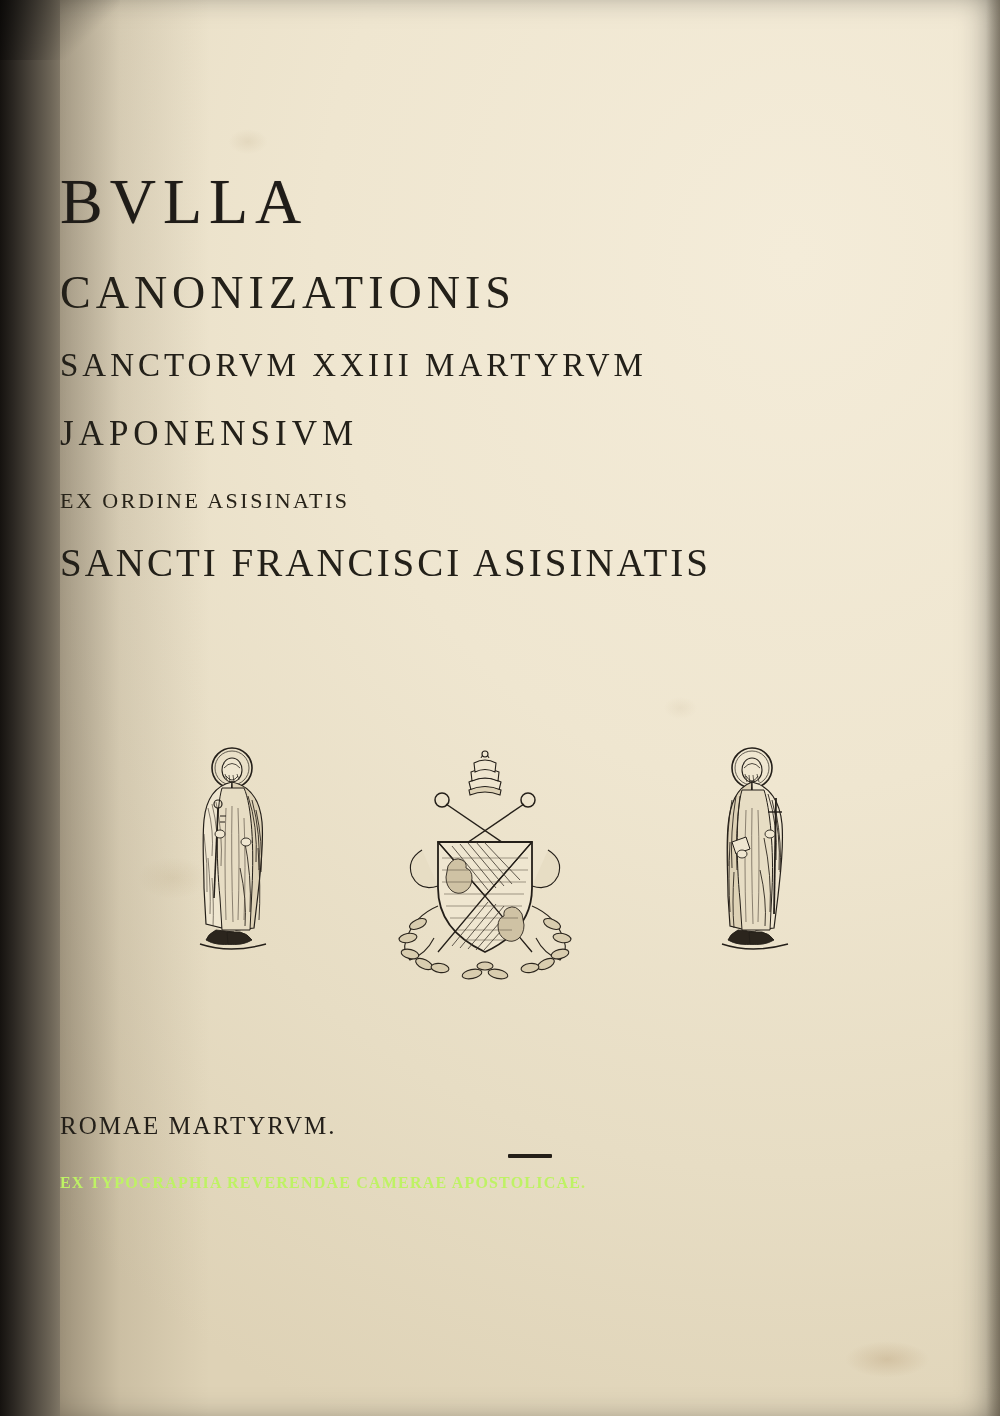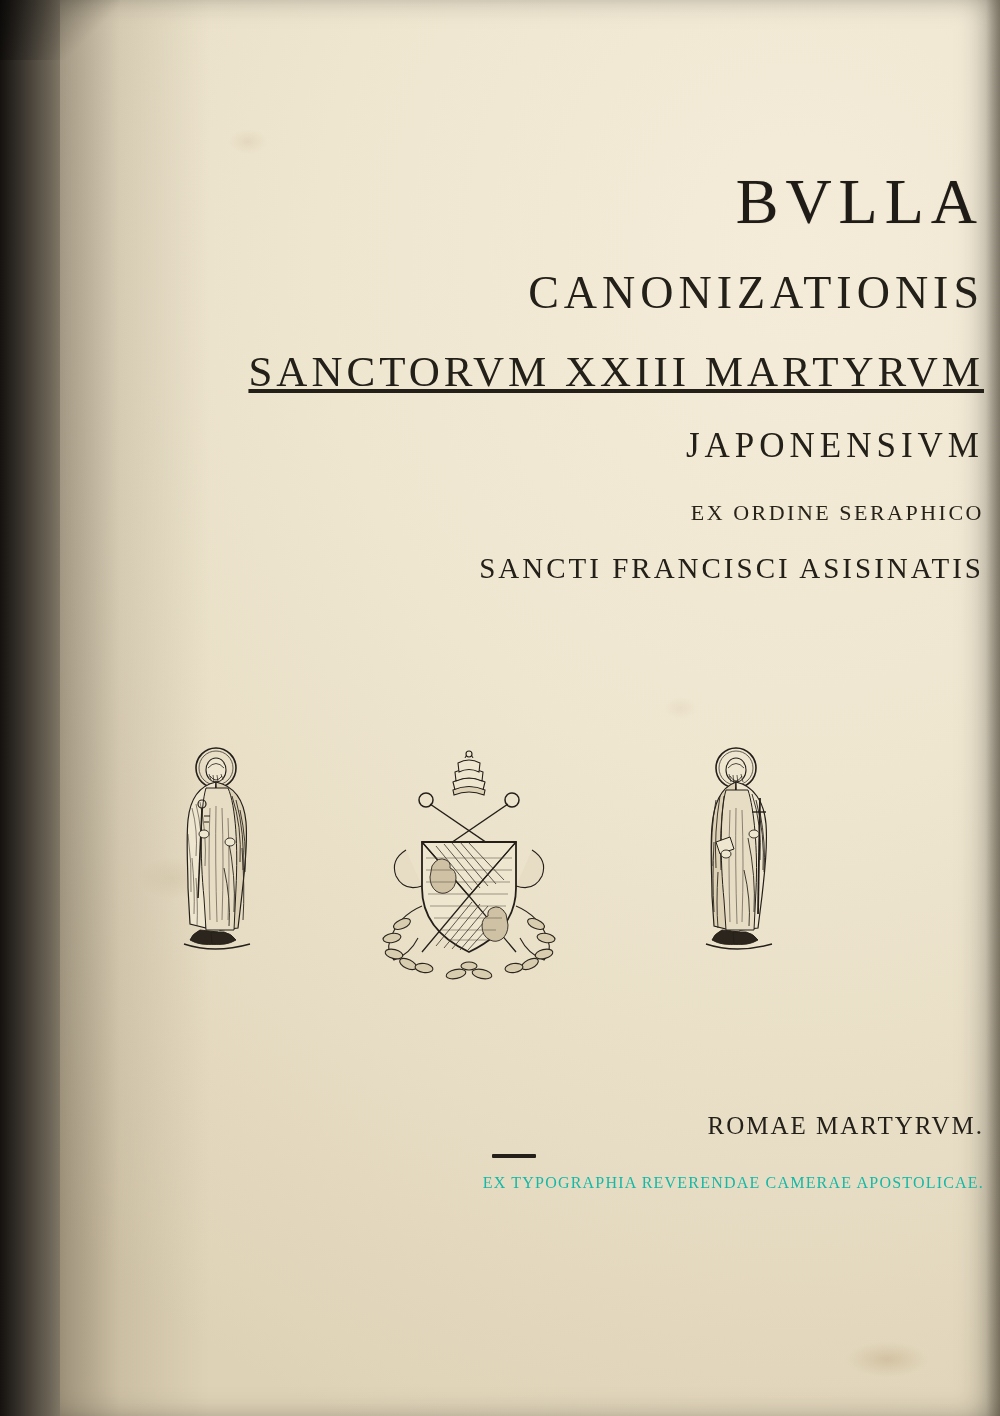"BVLLA" .content { left: 44px -> 60px; text-align: right -> left }
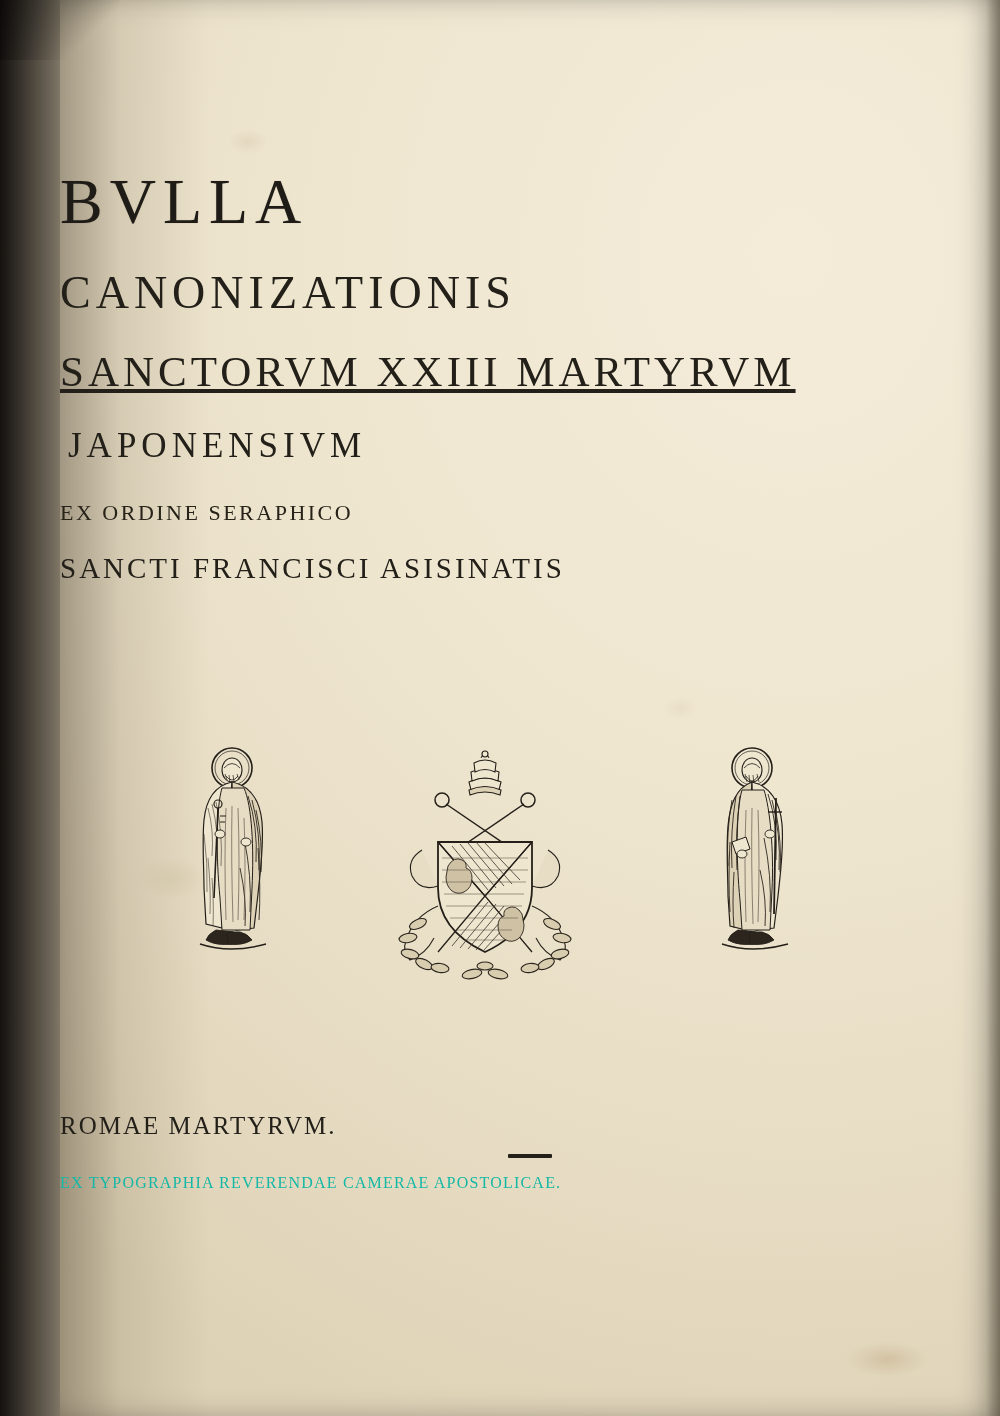"SANCTORVM XXIII MARTYRVM" .t-l3 { font-size: 43px -> 33px; text-decoration: underline -> none }
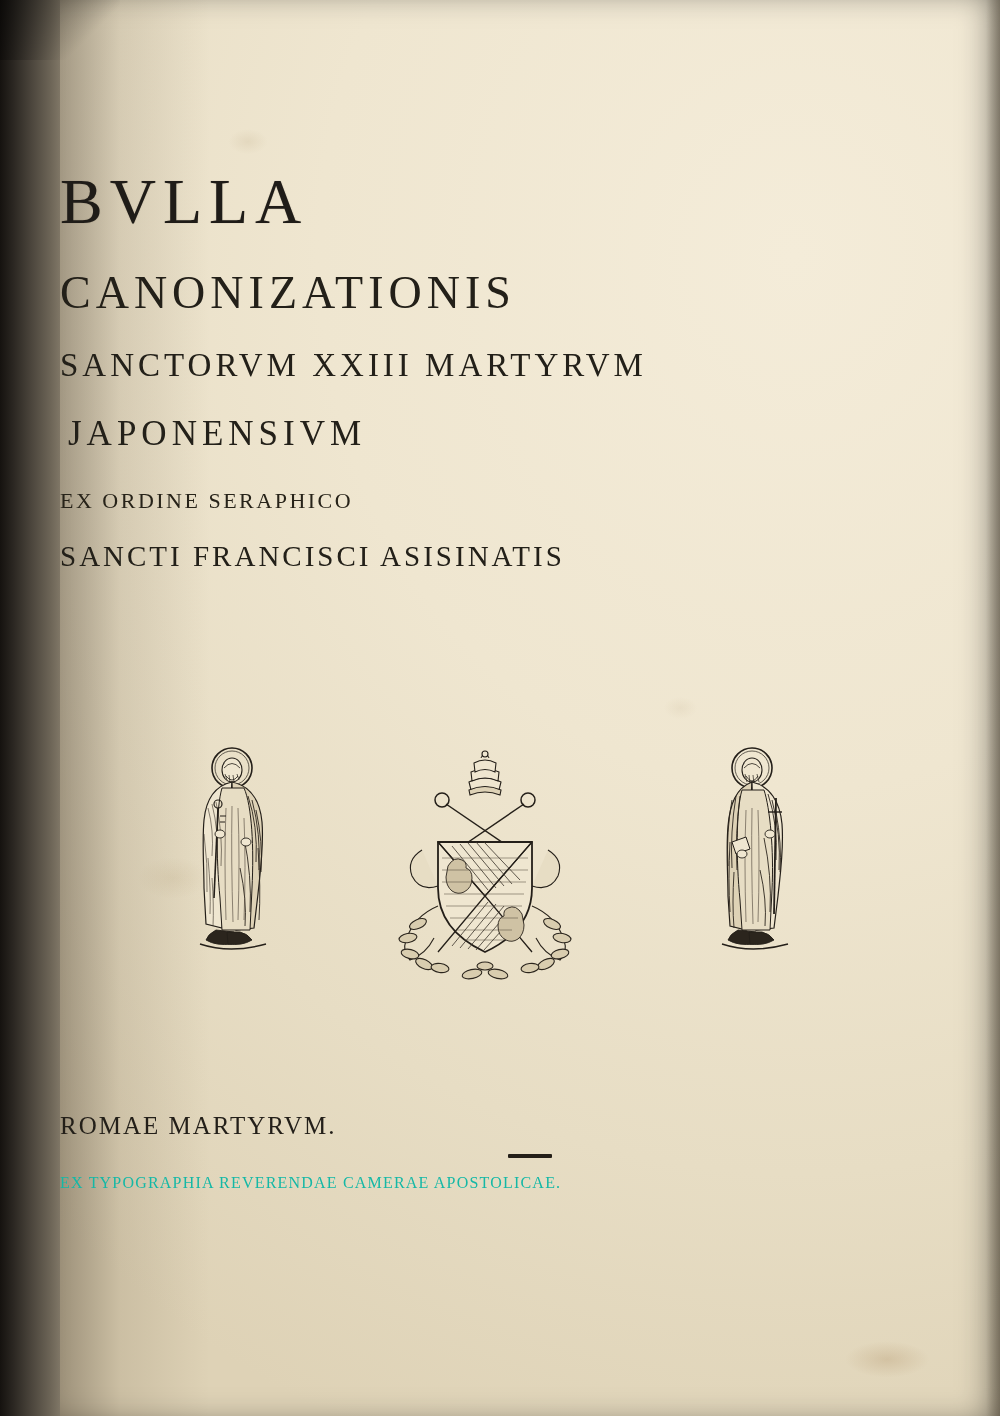"JAPONENSIVM" .t-l4 { margin-left: 8px -> none }
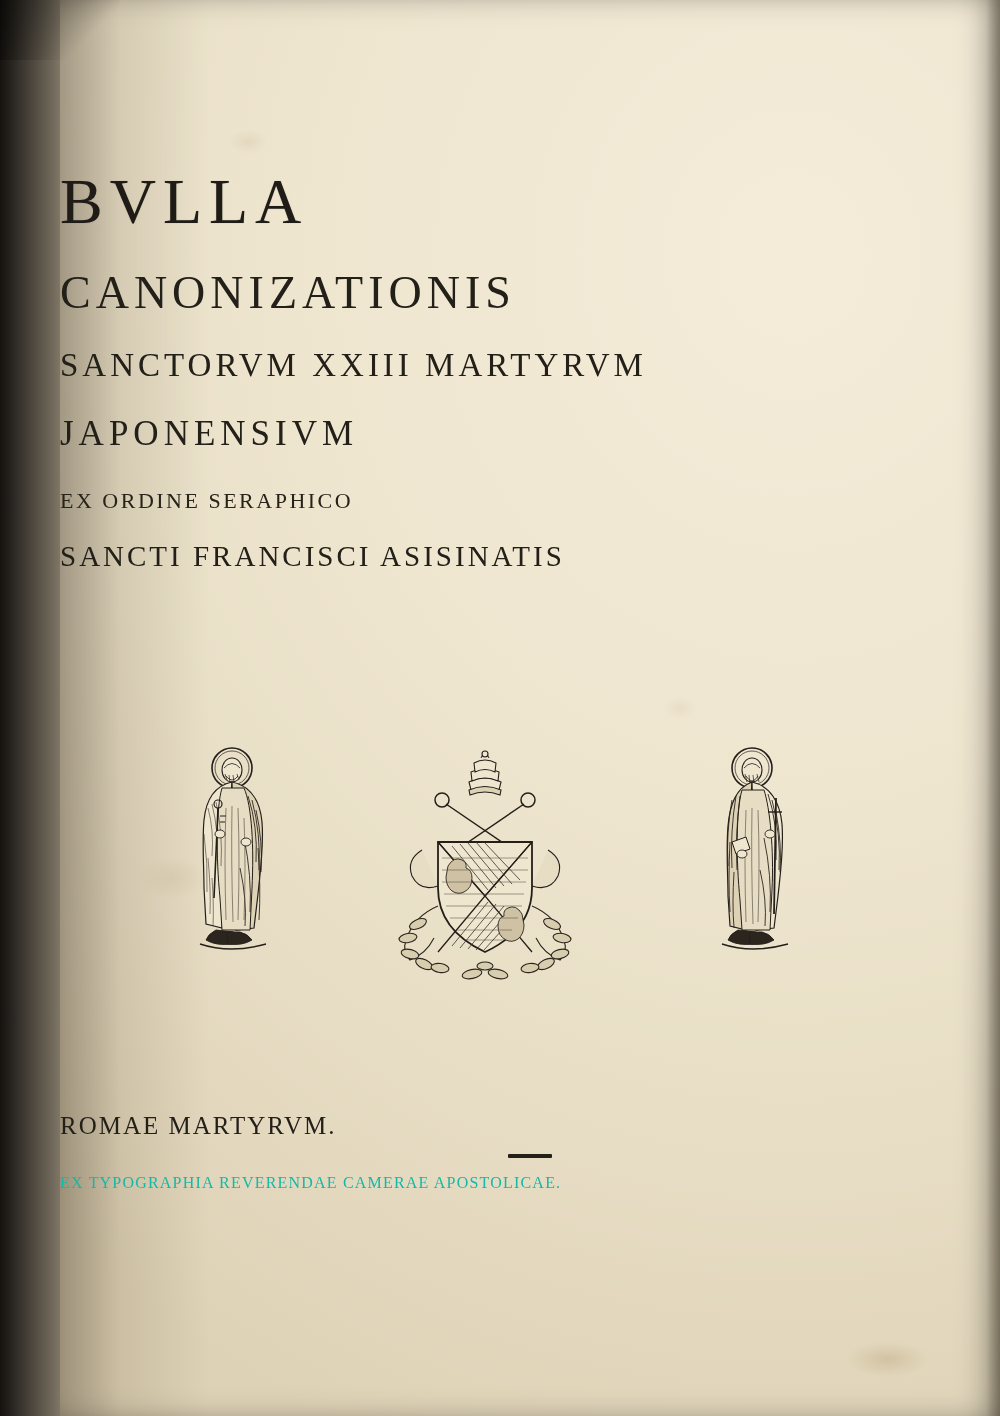"EX ORDINE SERAPHICO" div.t-l5 { text: SERAPHICO -> ASISINATIS }
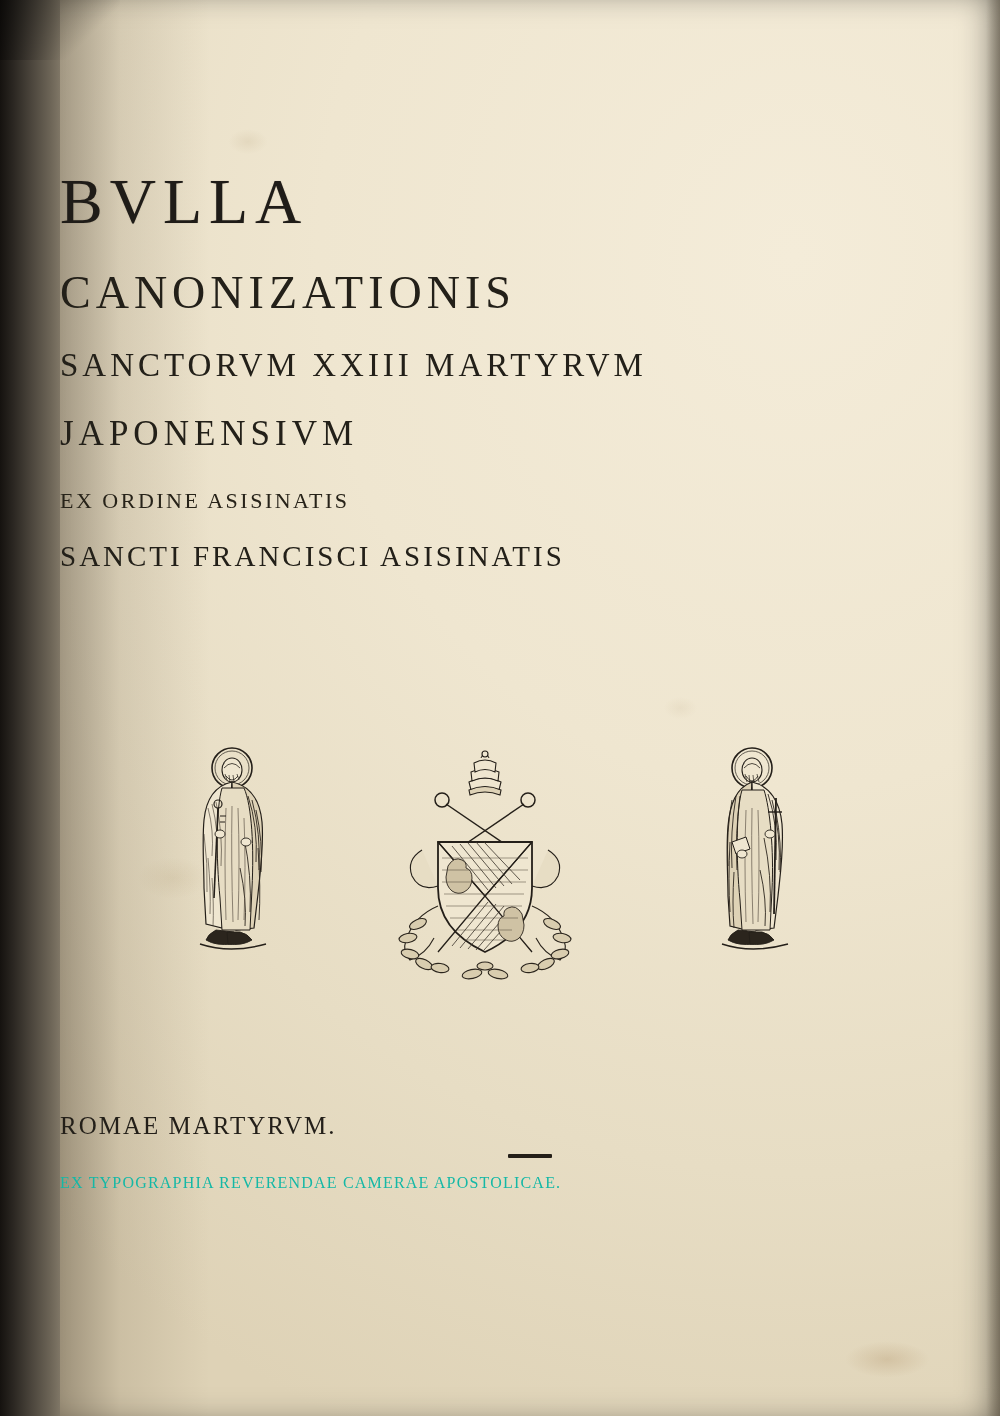"SANCTI FRANCISCI ASISINATIS" .t-l6 { font-size: 29px -> 39px }
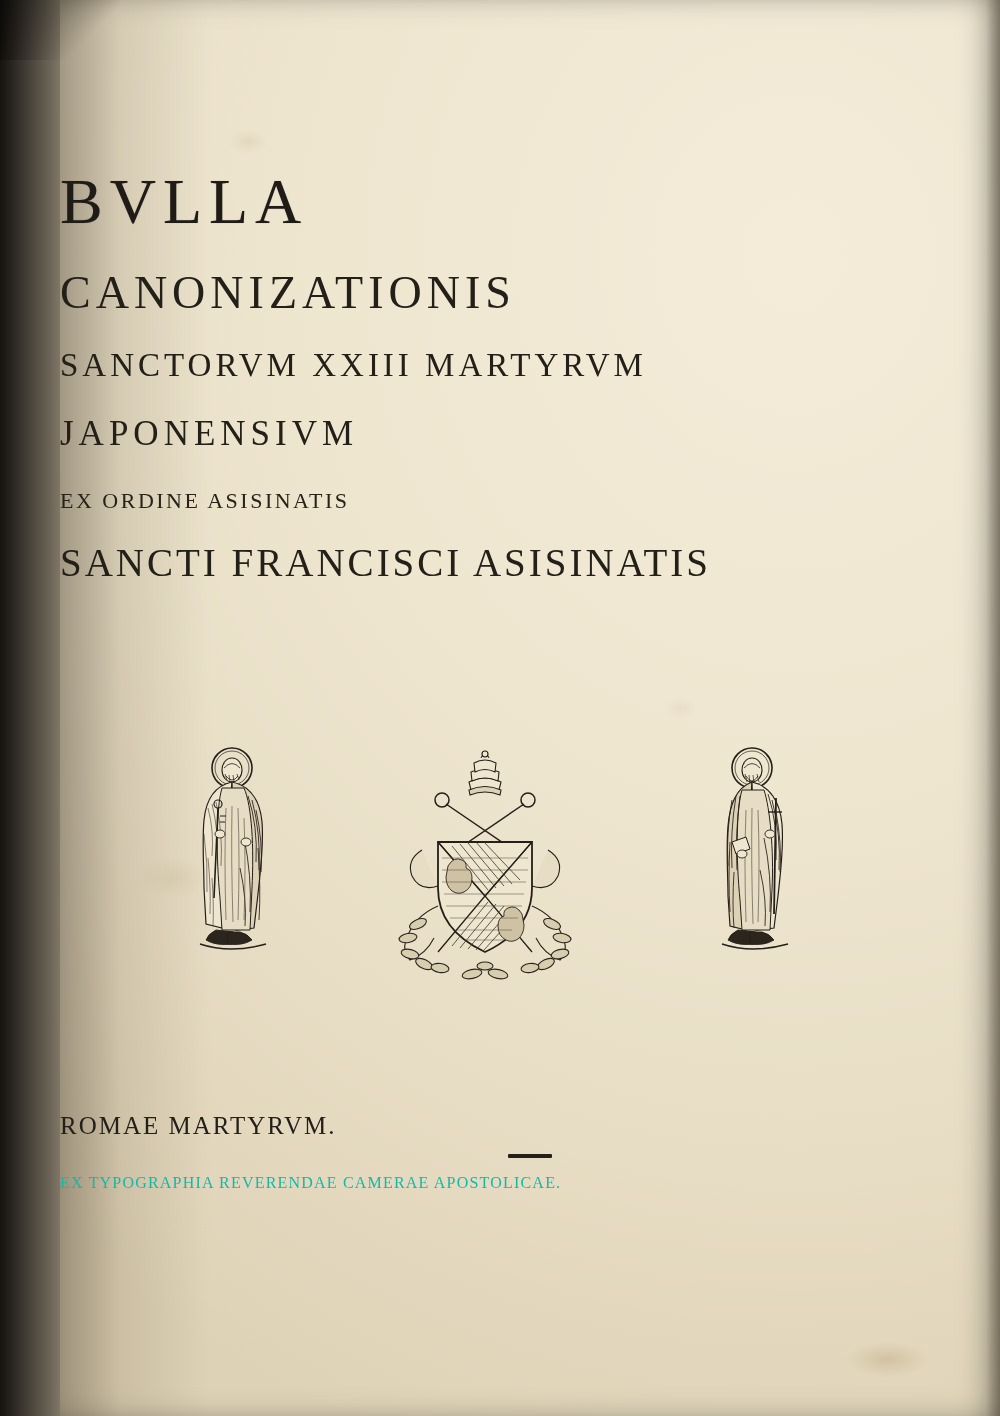"EX TYPOGRAPHIA REVERENDAE CAMERAE" .imprint-press { color: #14b8a6 -> #bef264; font-weight: none -> bold }
